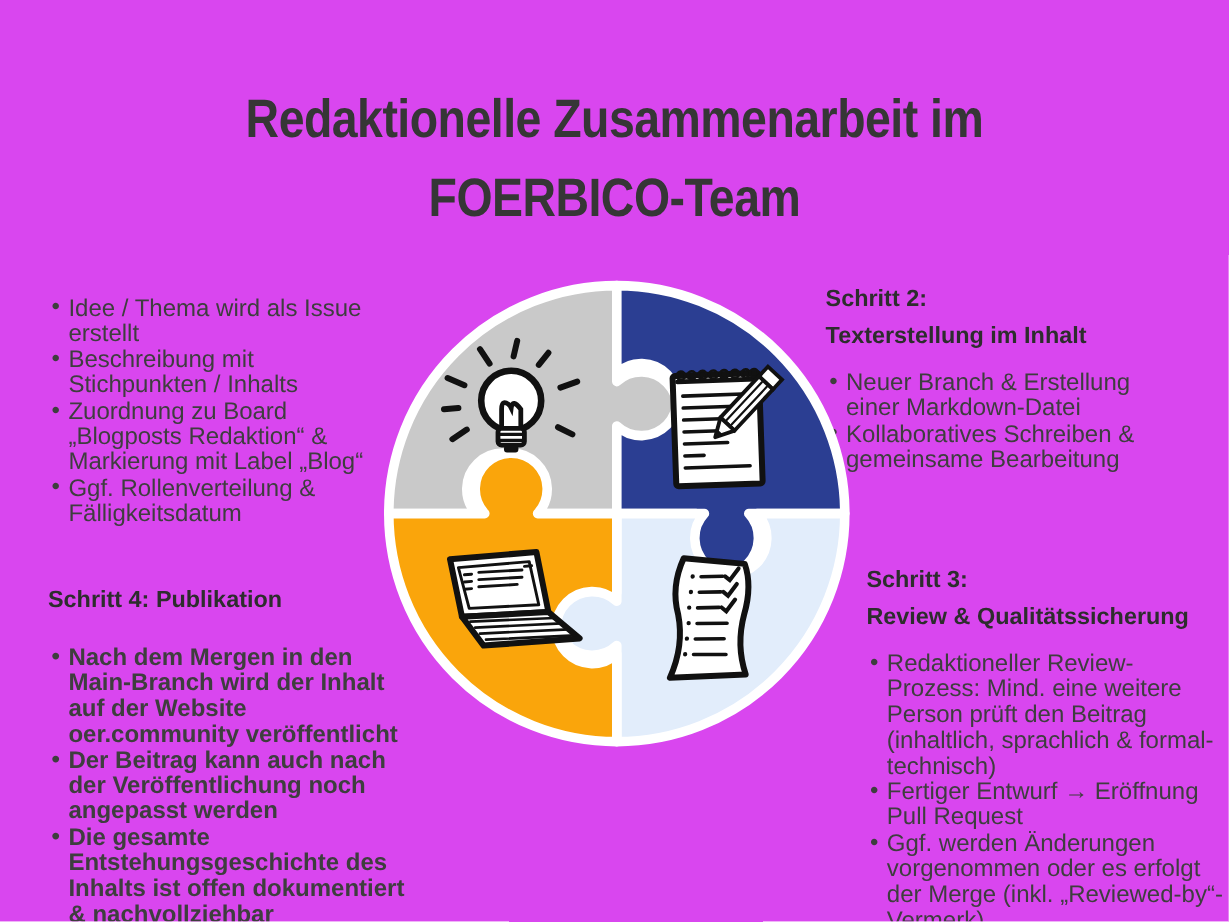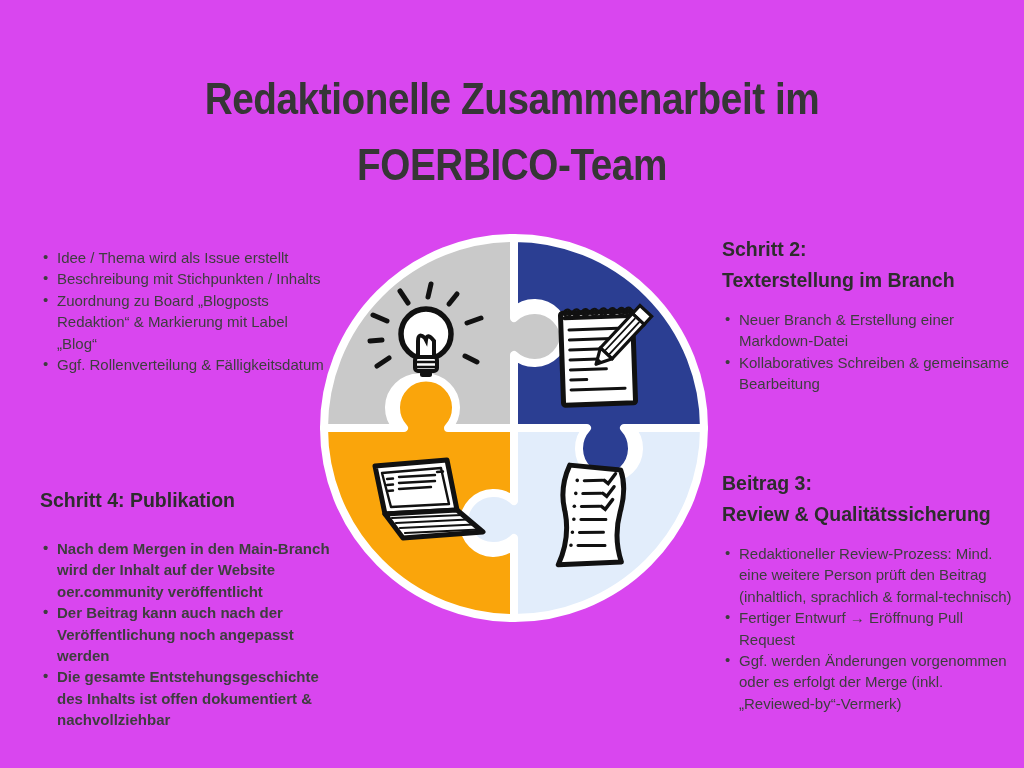"Idee / Thema wird als" .bullets li { font-size: 15px -> 20px }
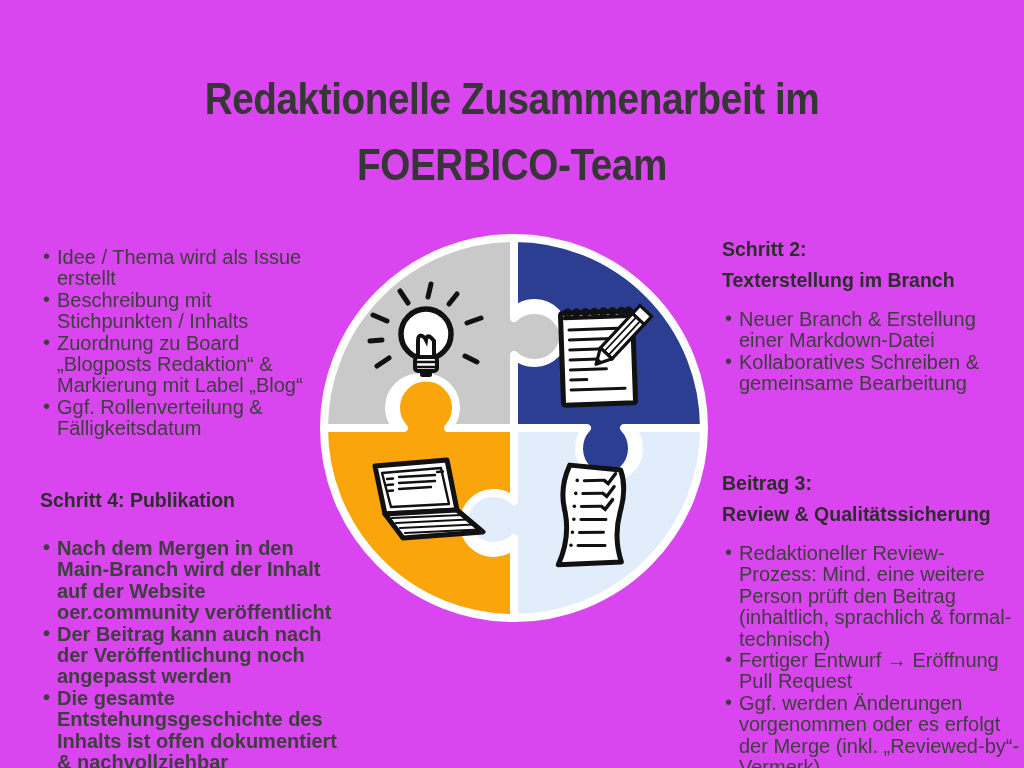"Schritt 2:" .step-2 { left: 722px -> 688px }
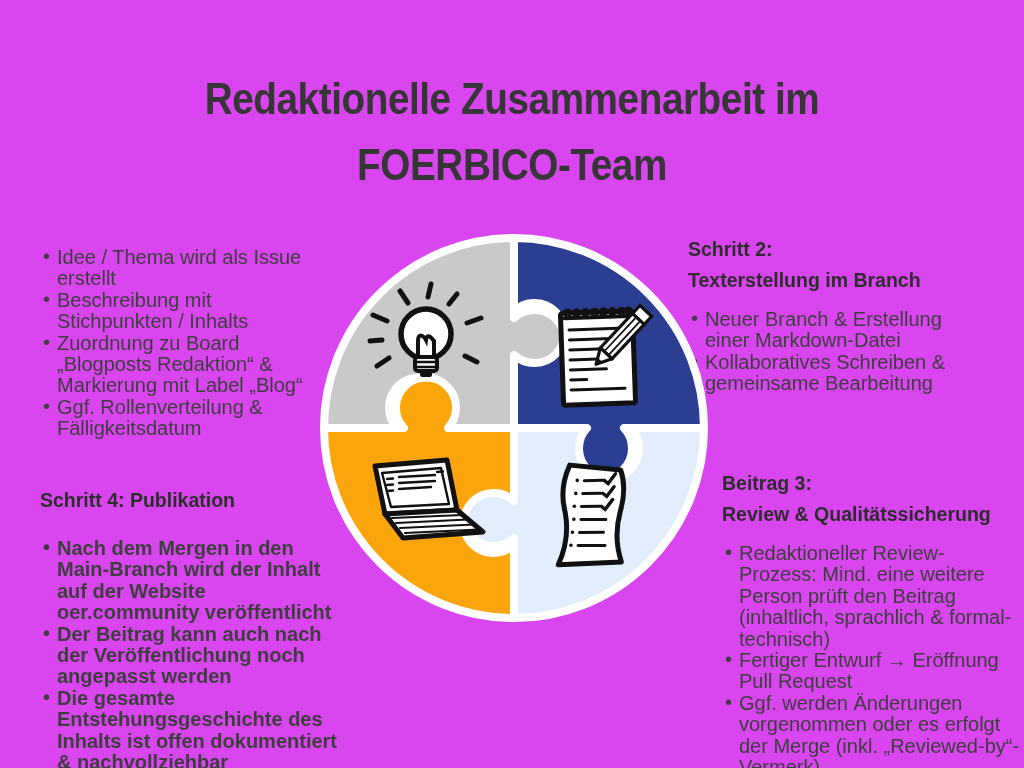"Texterstellung im Branch" div { text: Branch -> Inhalt }
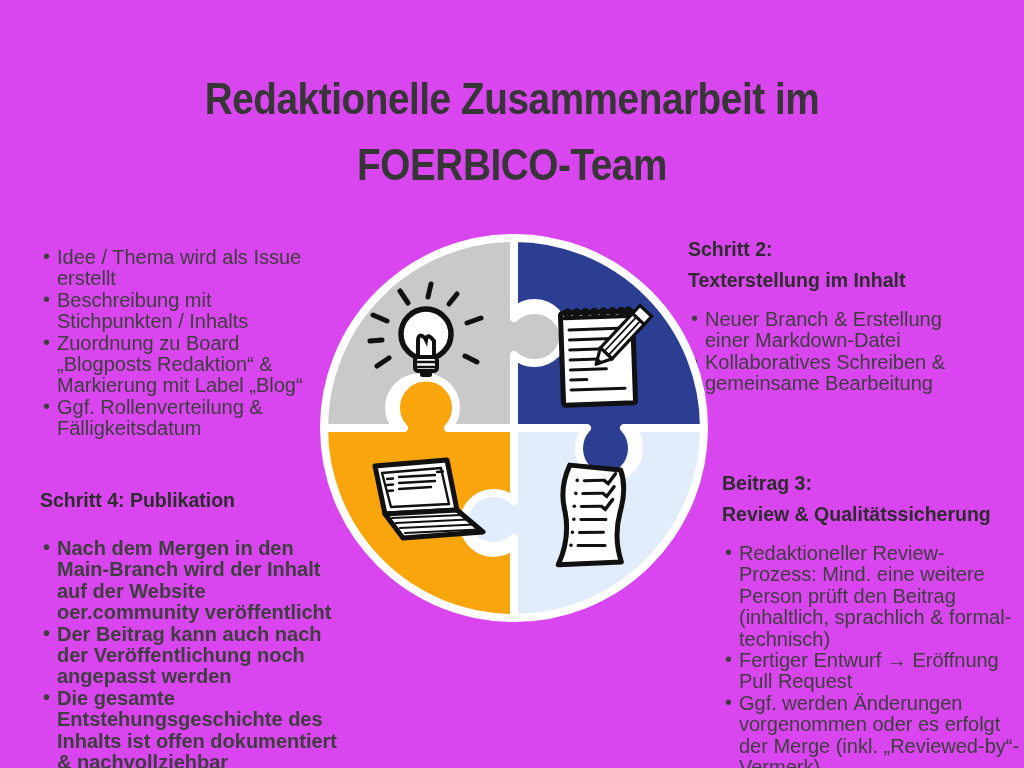"Beitrag 3:" div { text: Beitrag -> Schritt }
